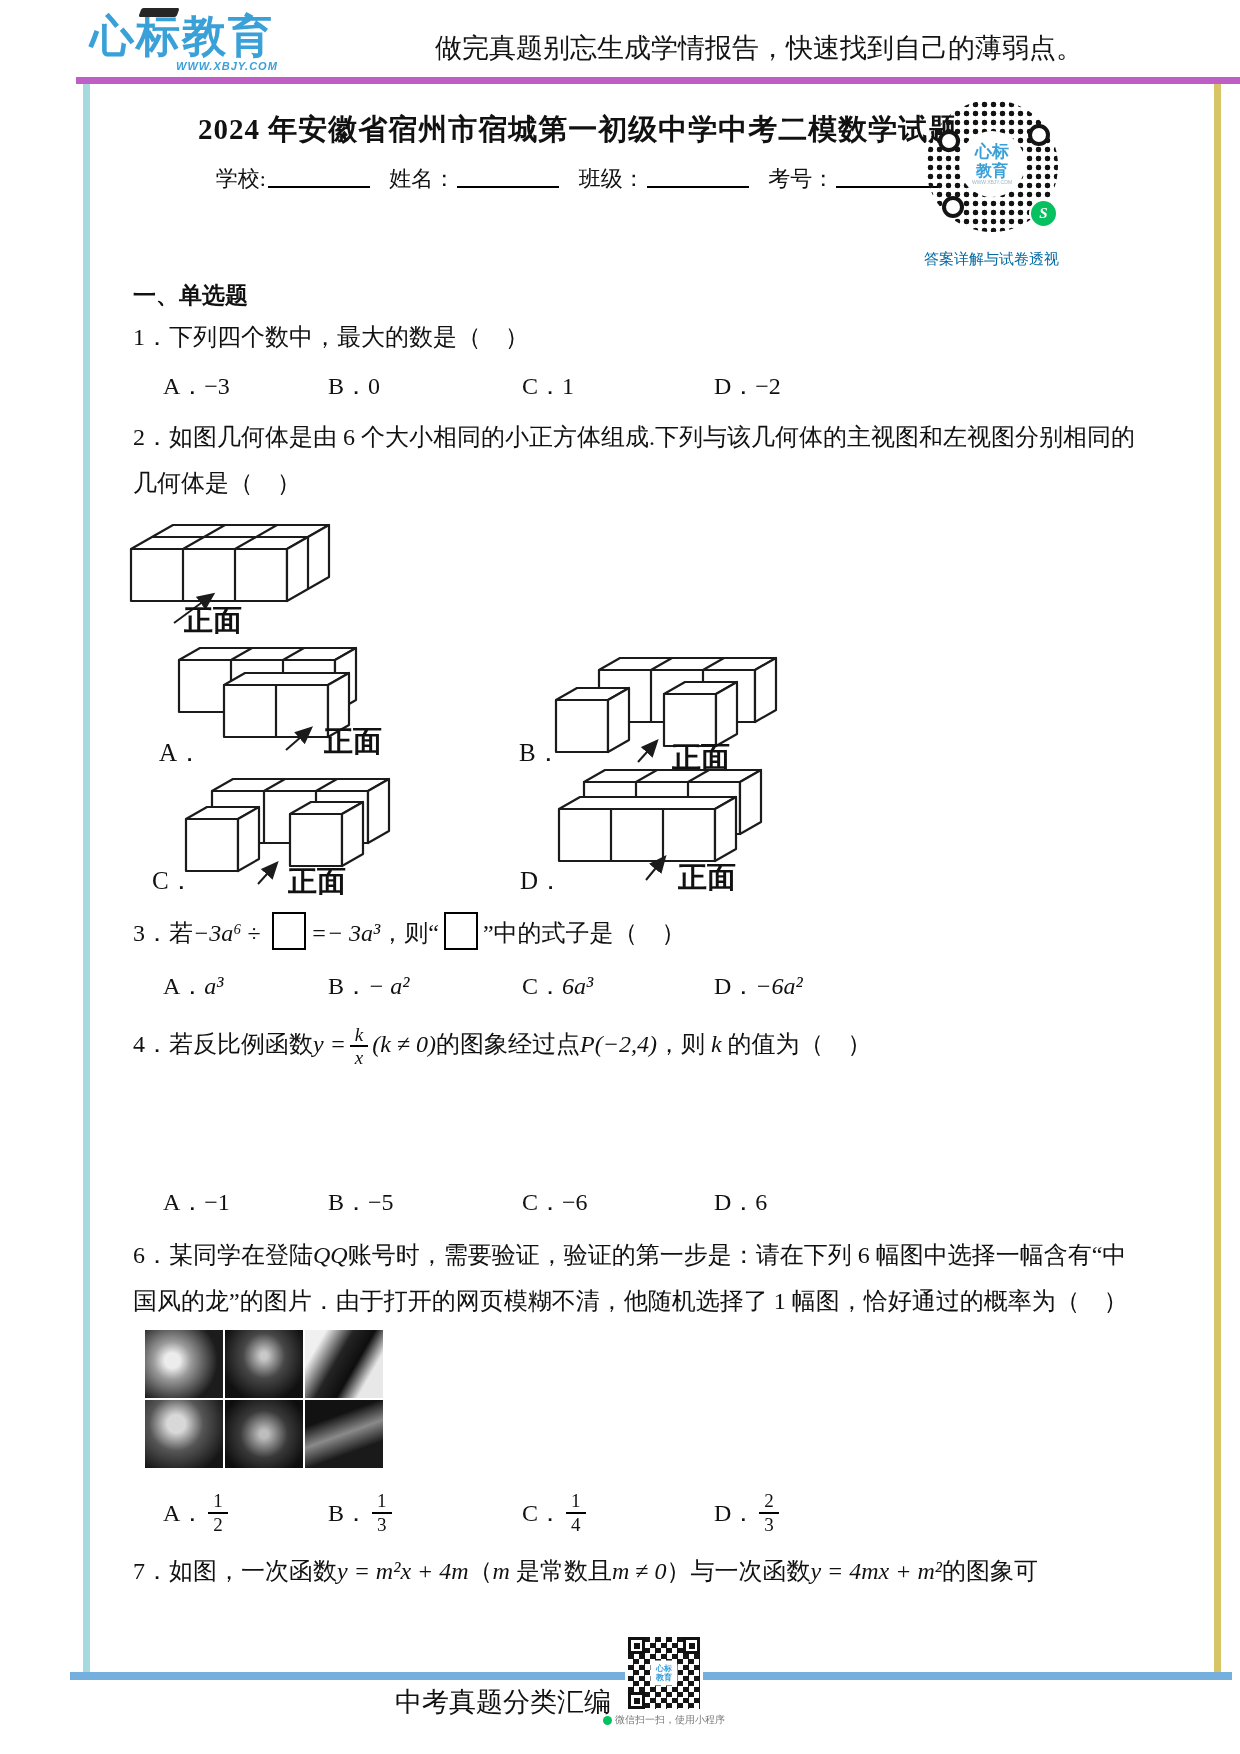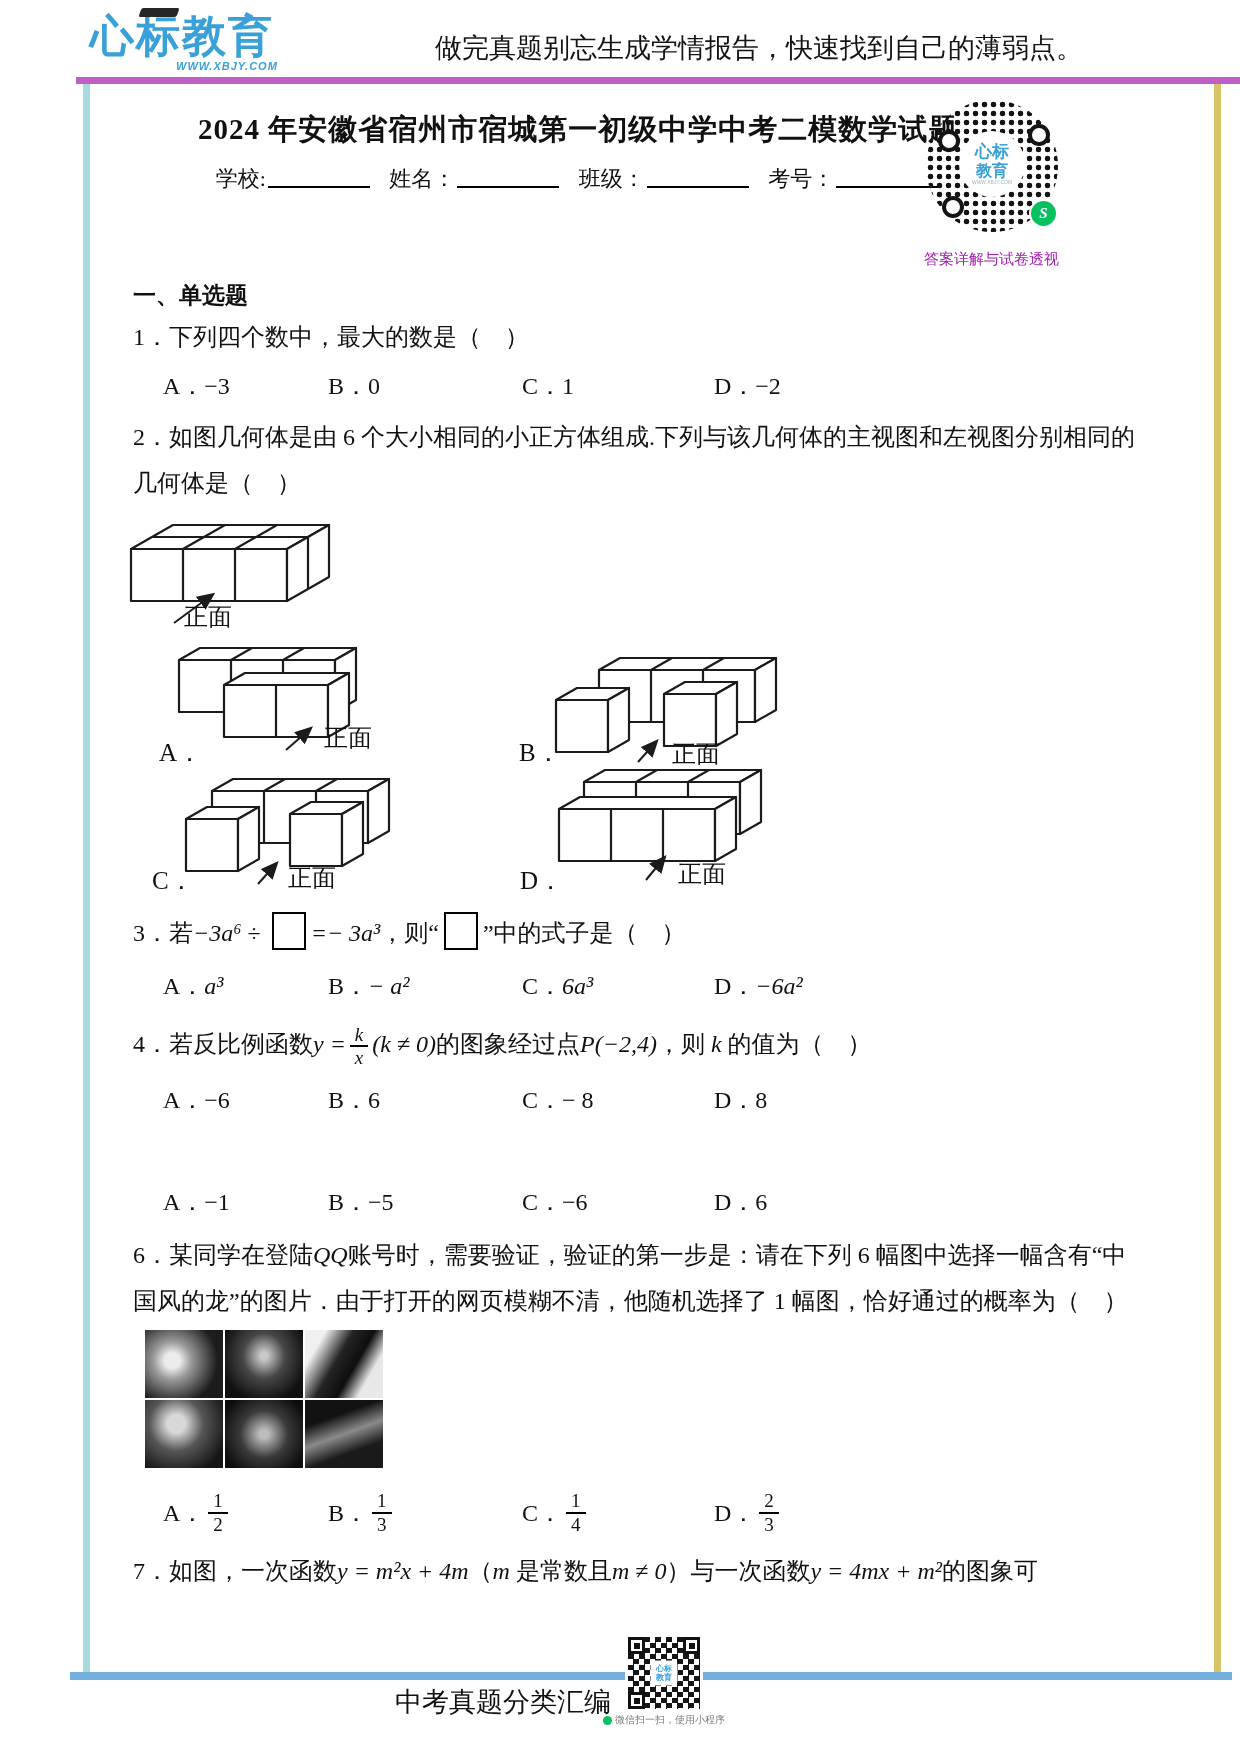"答案详解与试卷透视" .answer-note { color: #a21caf -> #0369a1 }
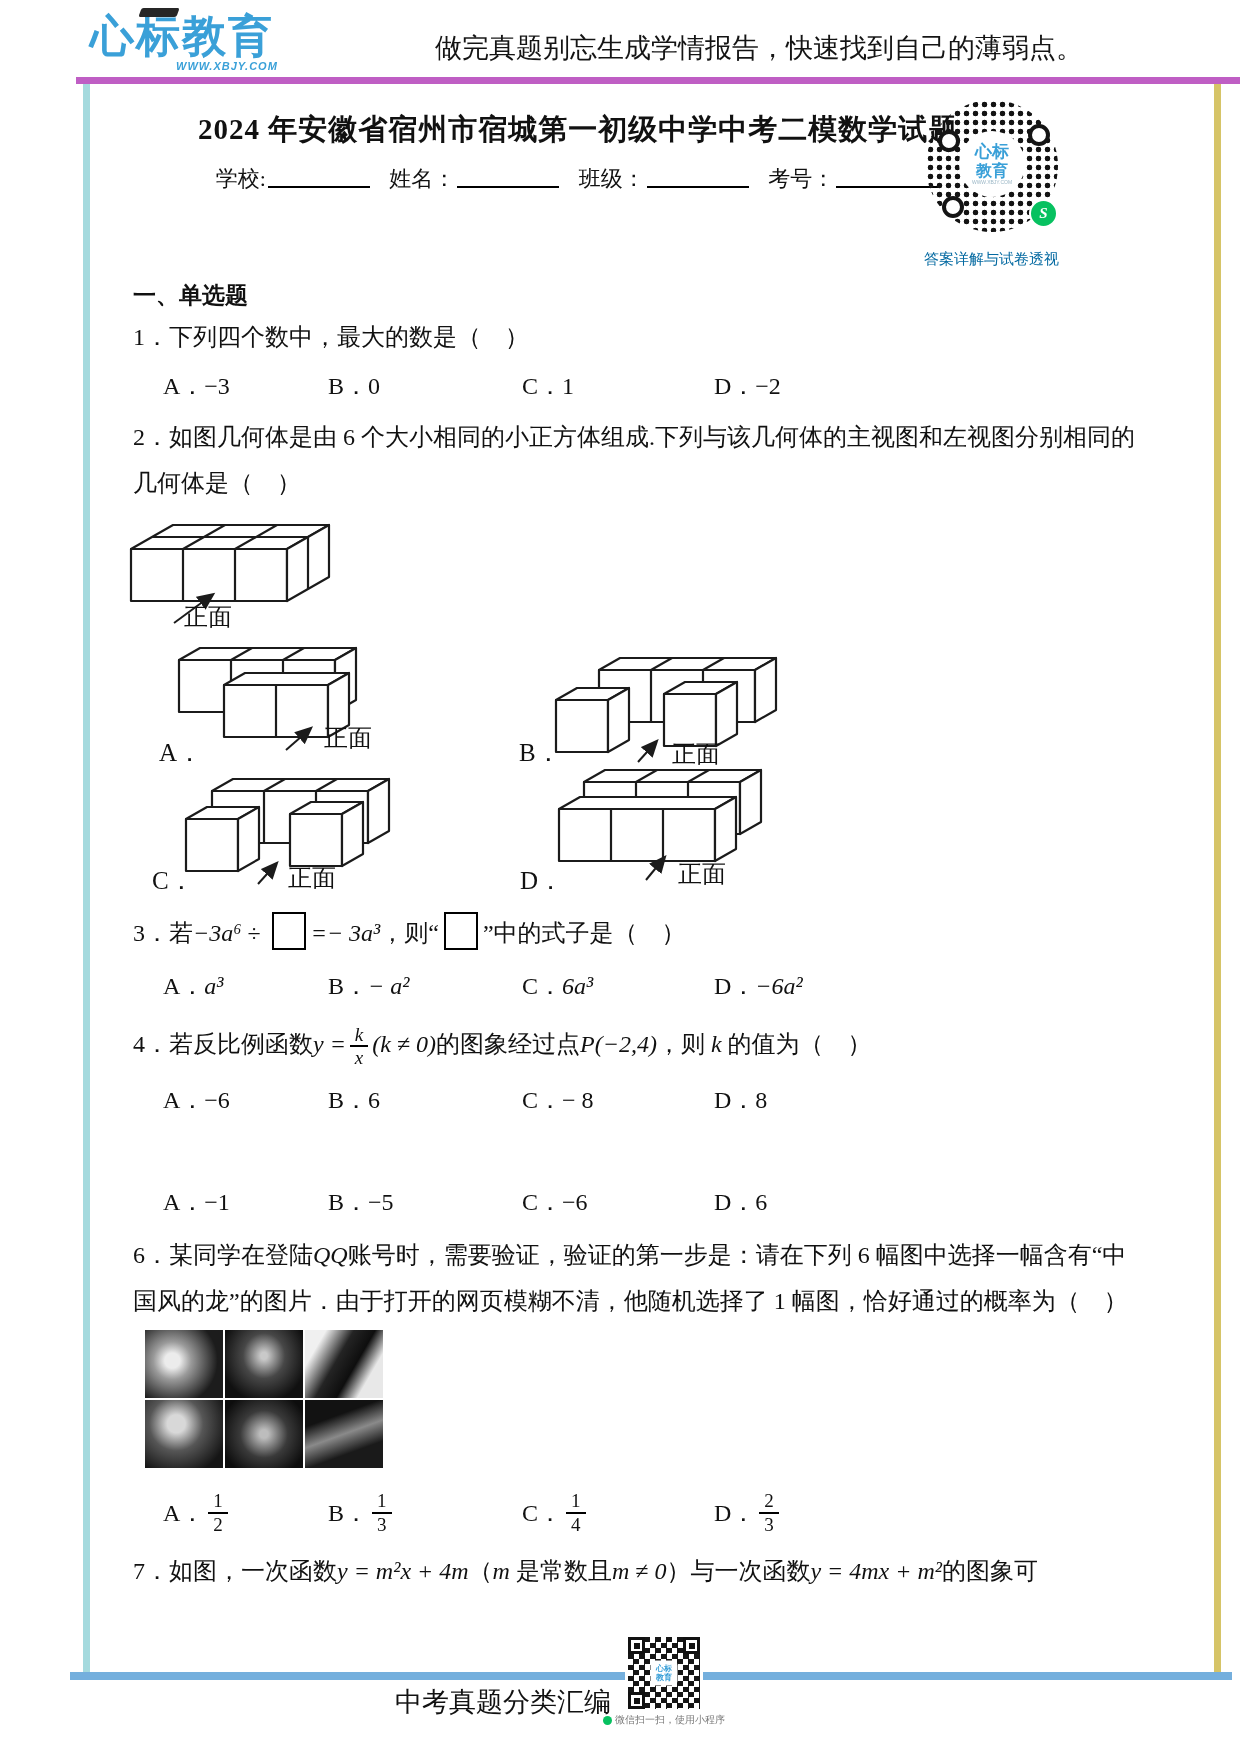"正面" .figlabel { font-size: 24px -> 29px; font-weight: none -> bold }
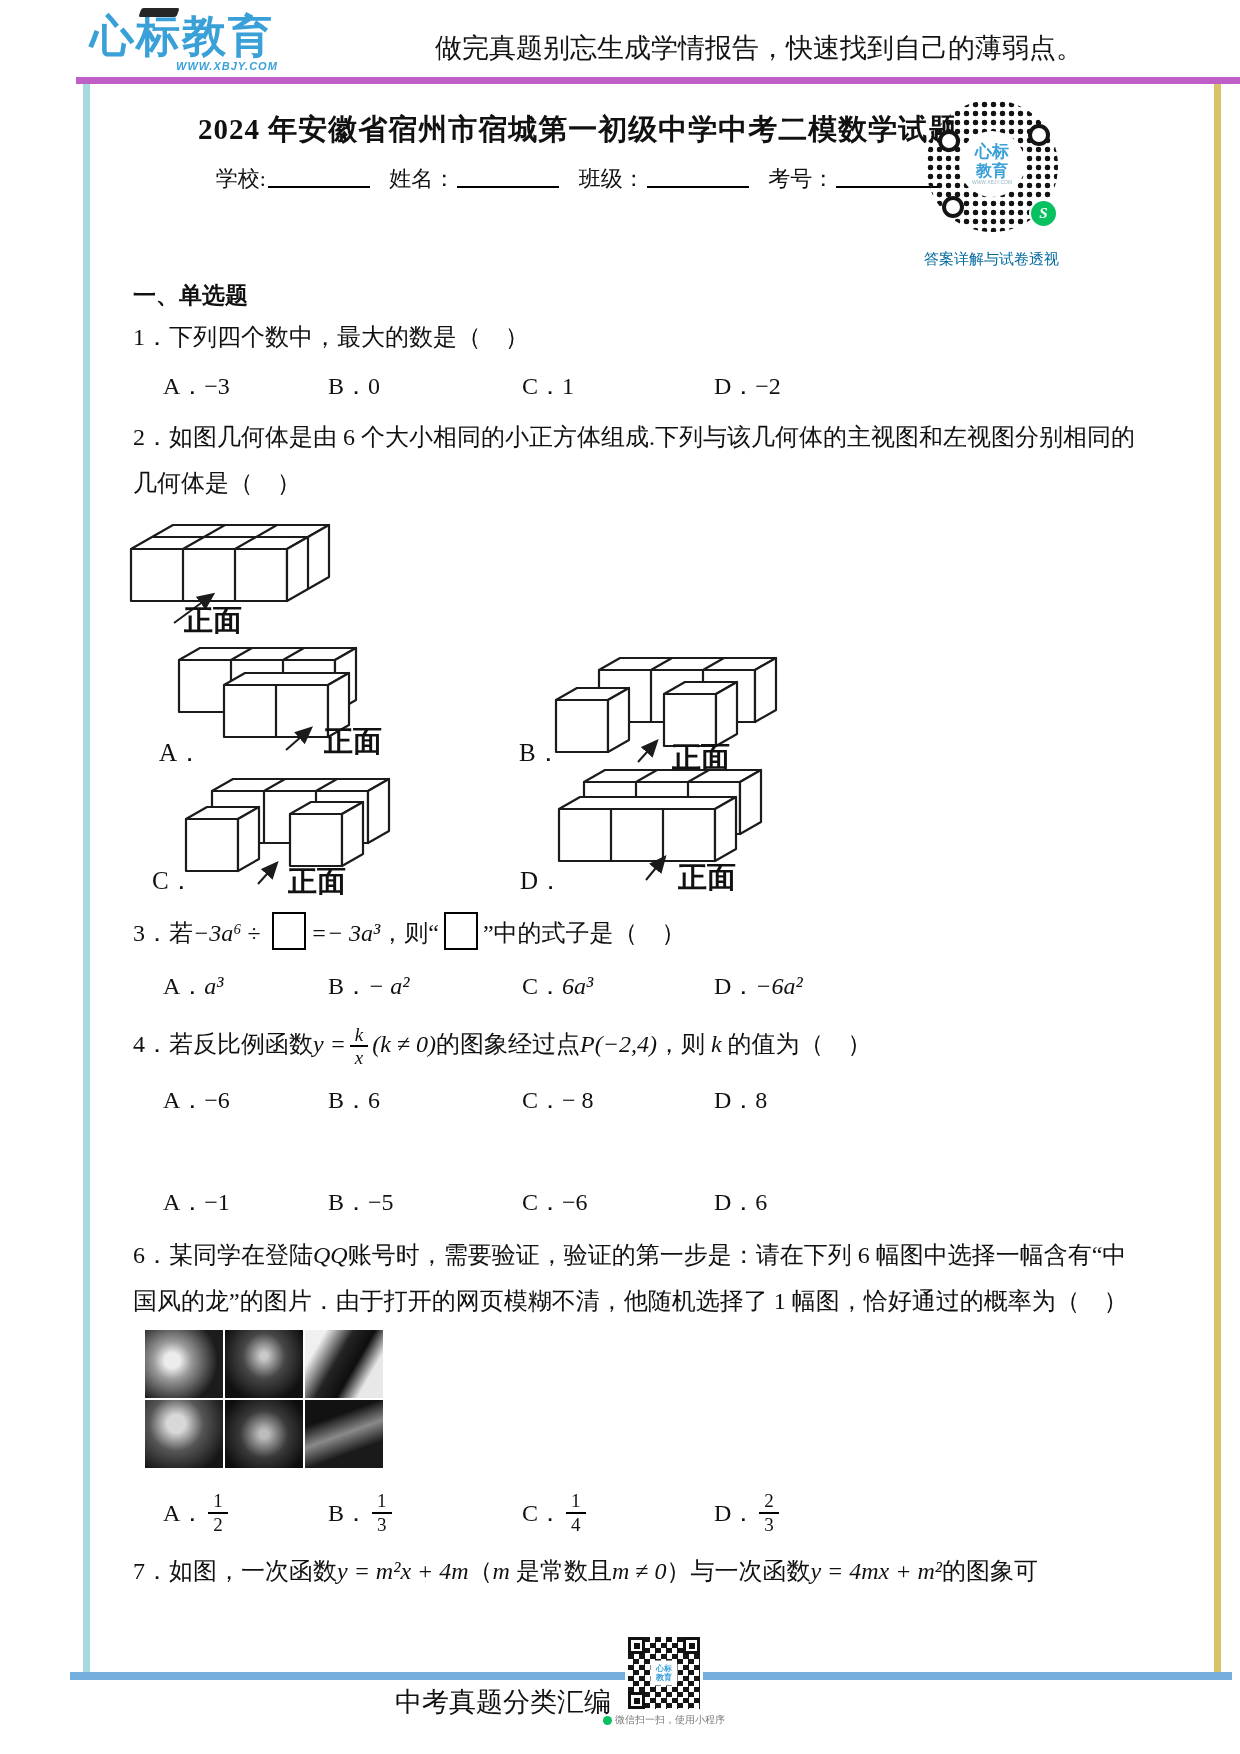"A．−6" div.optrow { html: <div> <span>A．−6</span> <span>B．6</span> <span>C．− 8</span> <span>D．8</span> </div> -> none }
